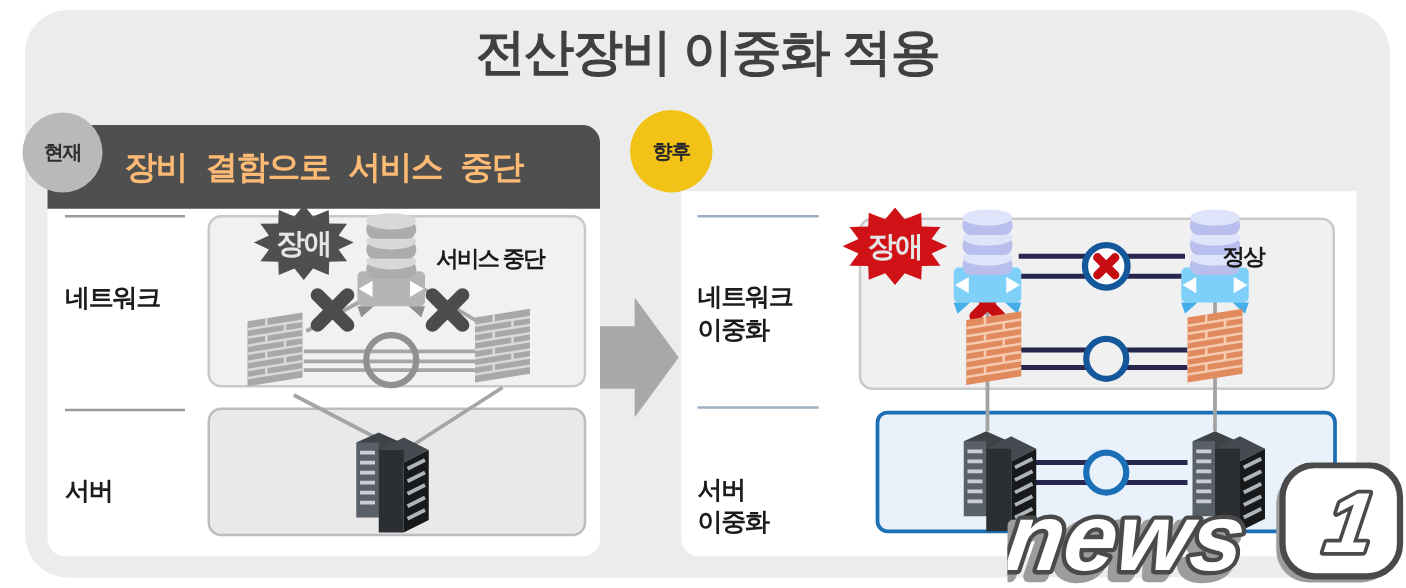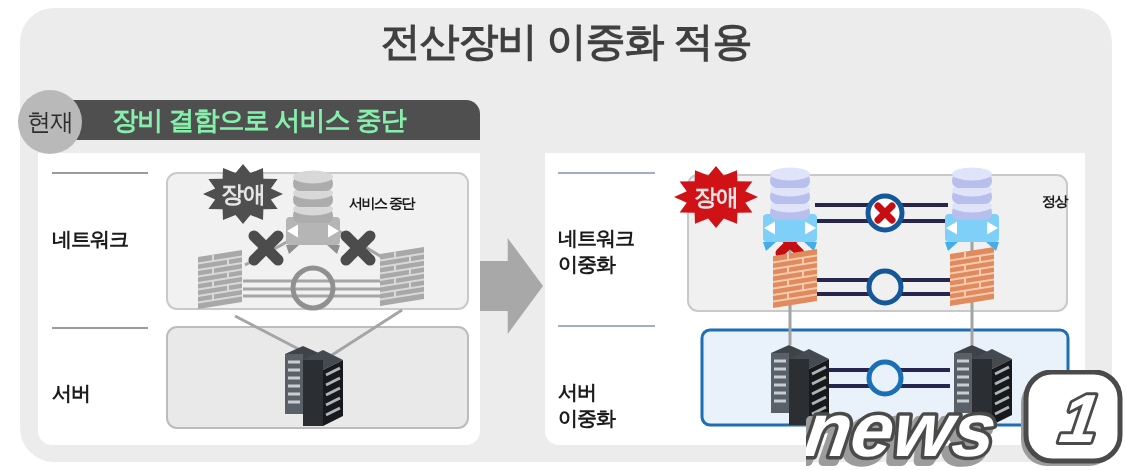"현재" .badge { font-size: 24px -> 16px; font-weight: 400 -> 700 }
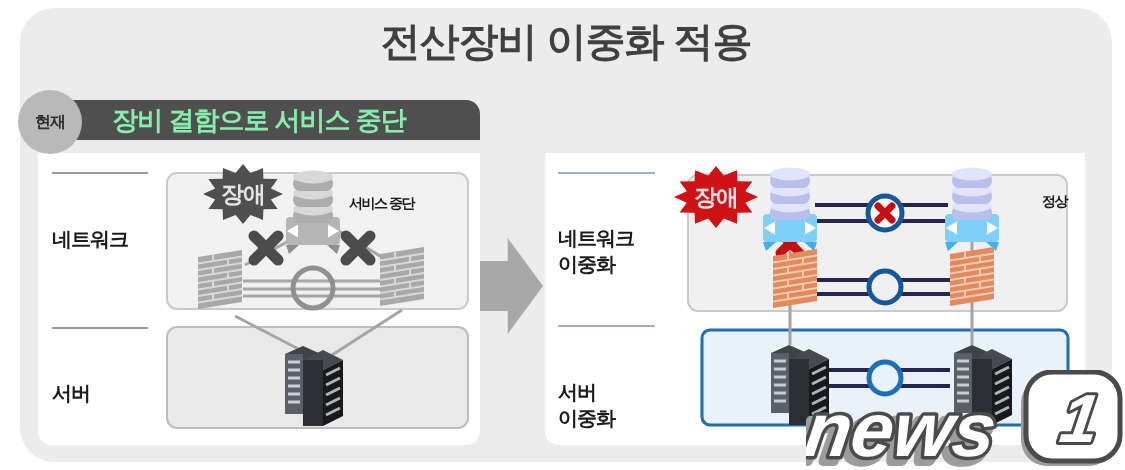"장비 결함으로 서비스 중단" .panel-header { color: #86efac -> #fdba74; font-family: none -> Liberation Mono, monospace; height: 40px -> 67px }
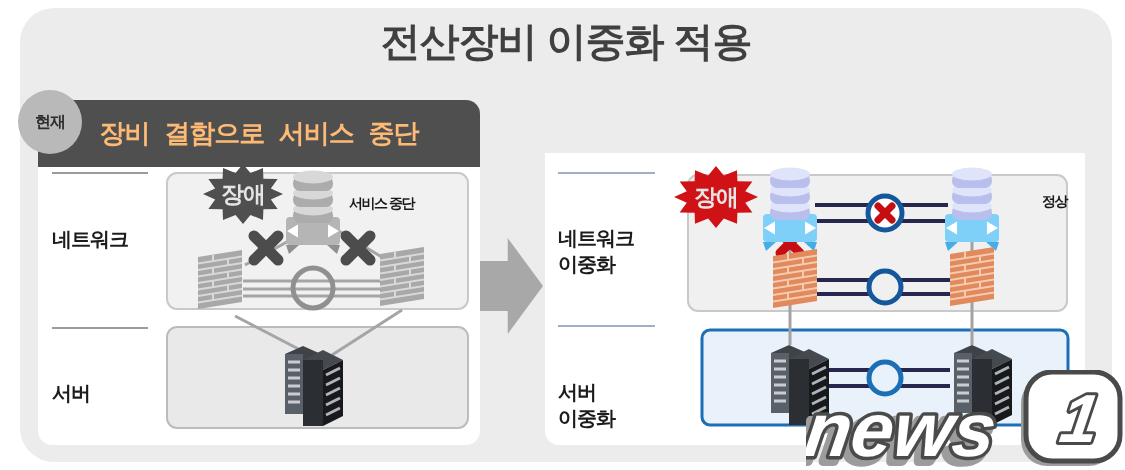"향후" div.badge { html: none -> <div>향후</div> }
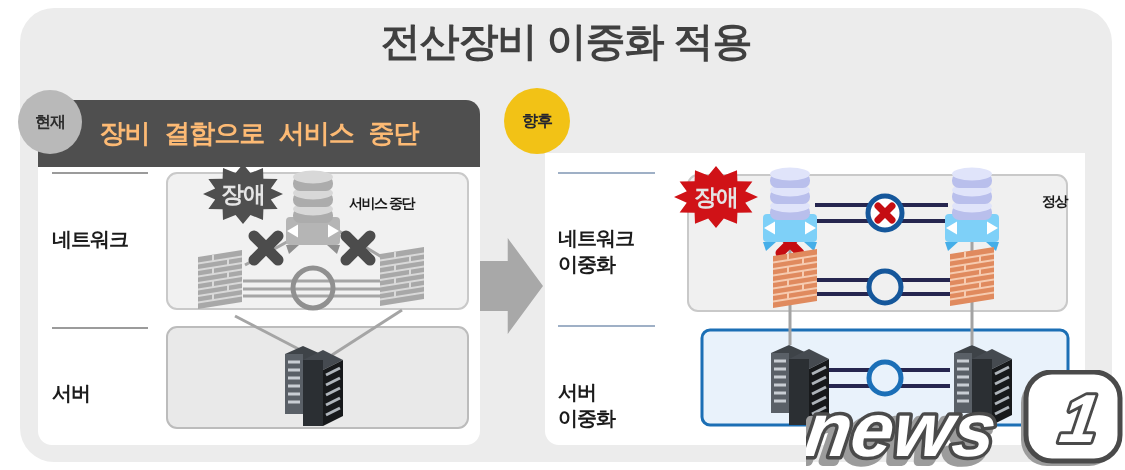"서비스 중단" .caption { font-size: 14px -> 18px }
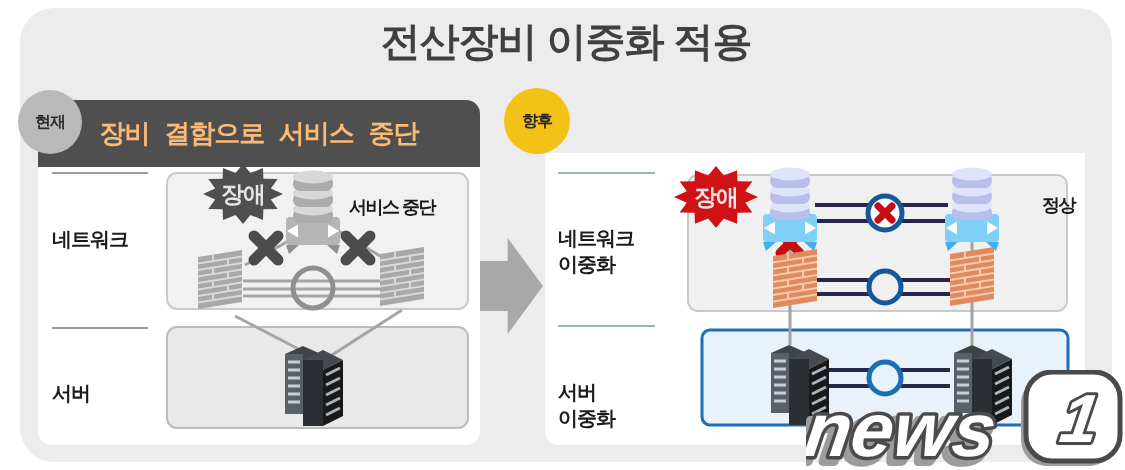"정상" .caption.ok { left: 1042px -> 978px }
